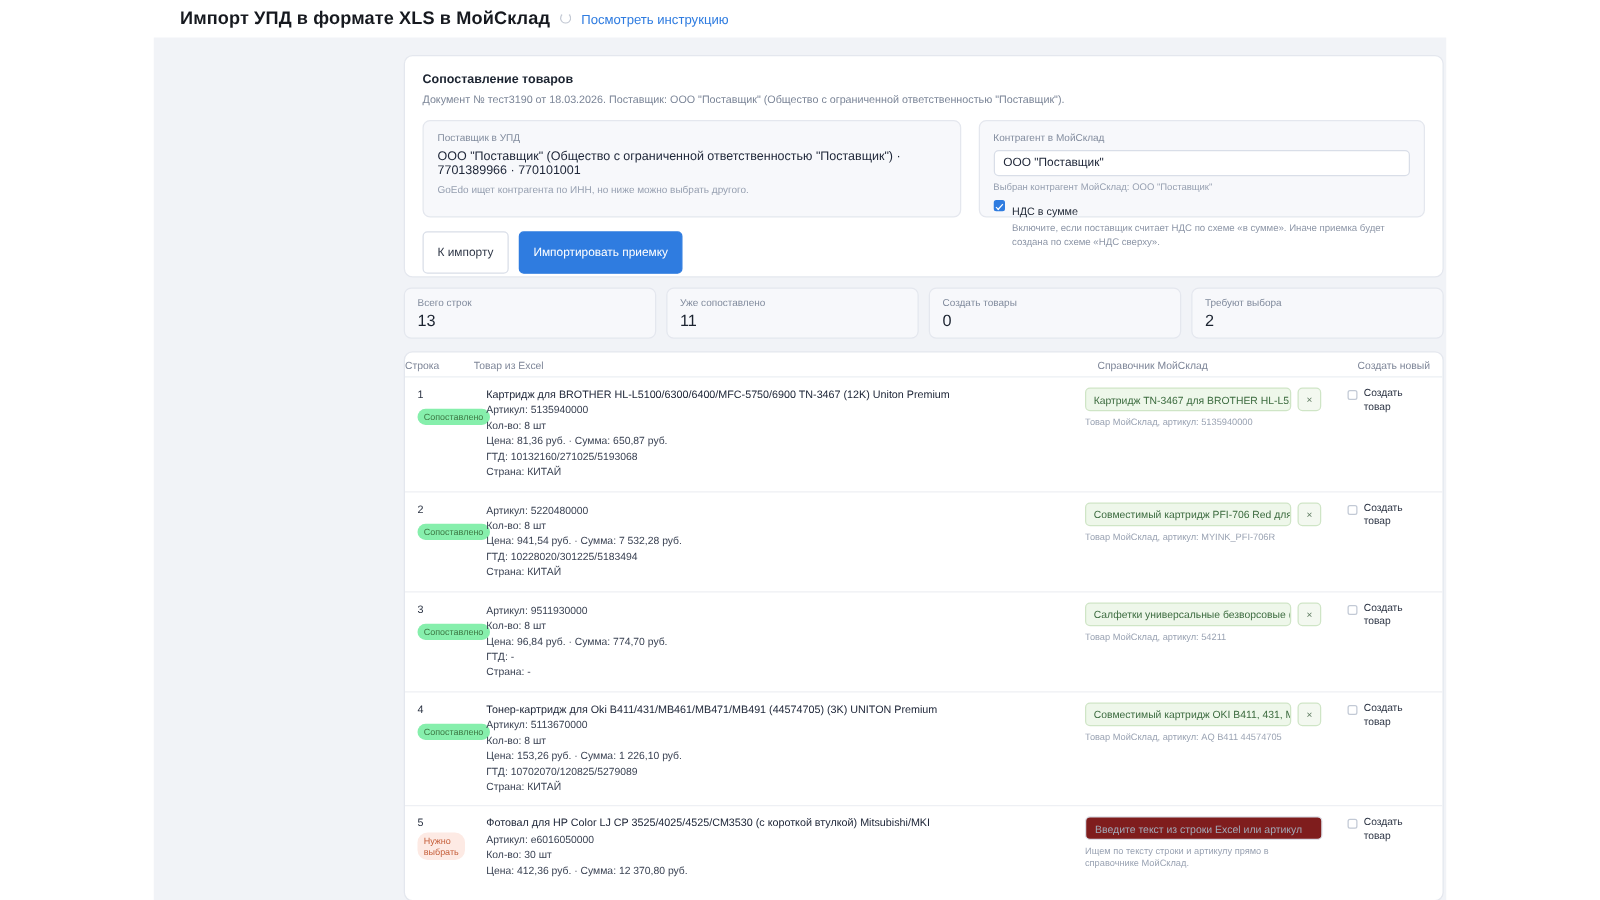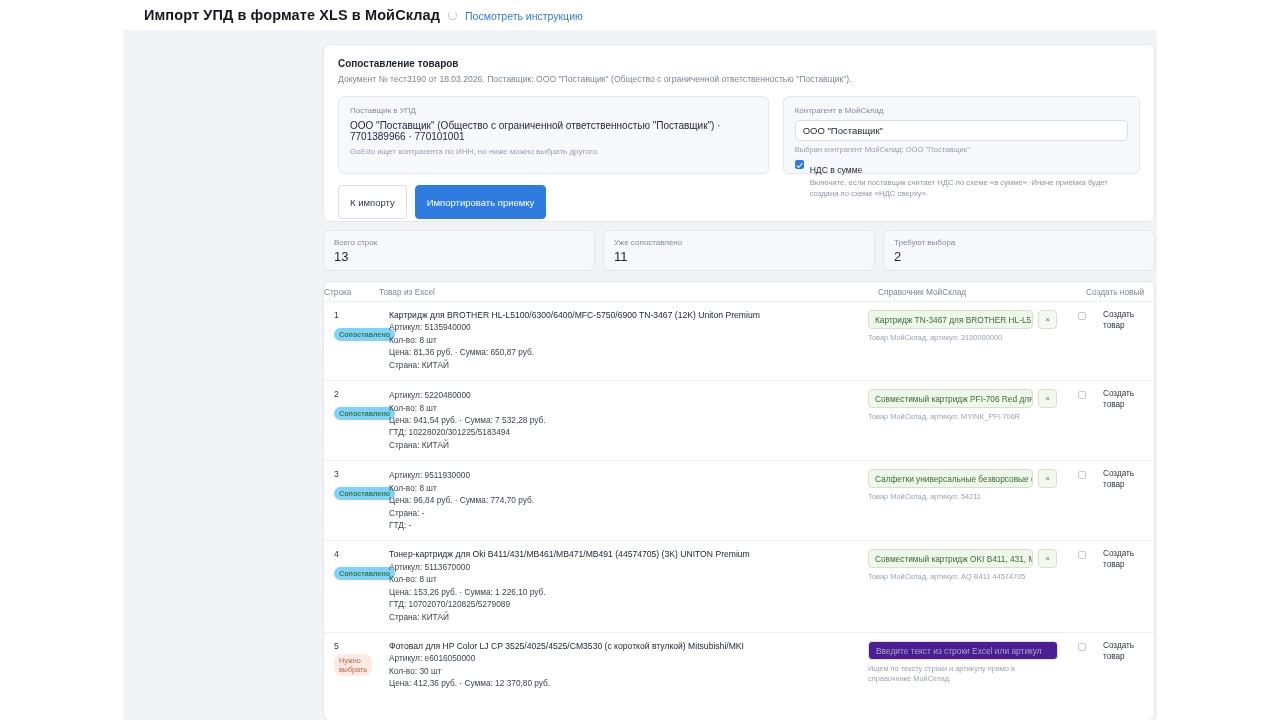"Создать товары" div.stat { html: none -> <div> <div>Создать товары</div> <div>0</div> </div> }
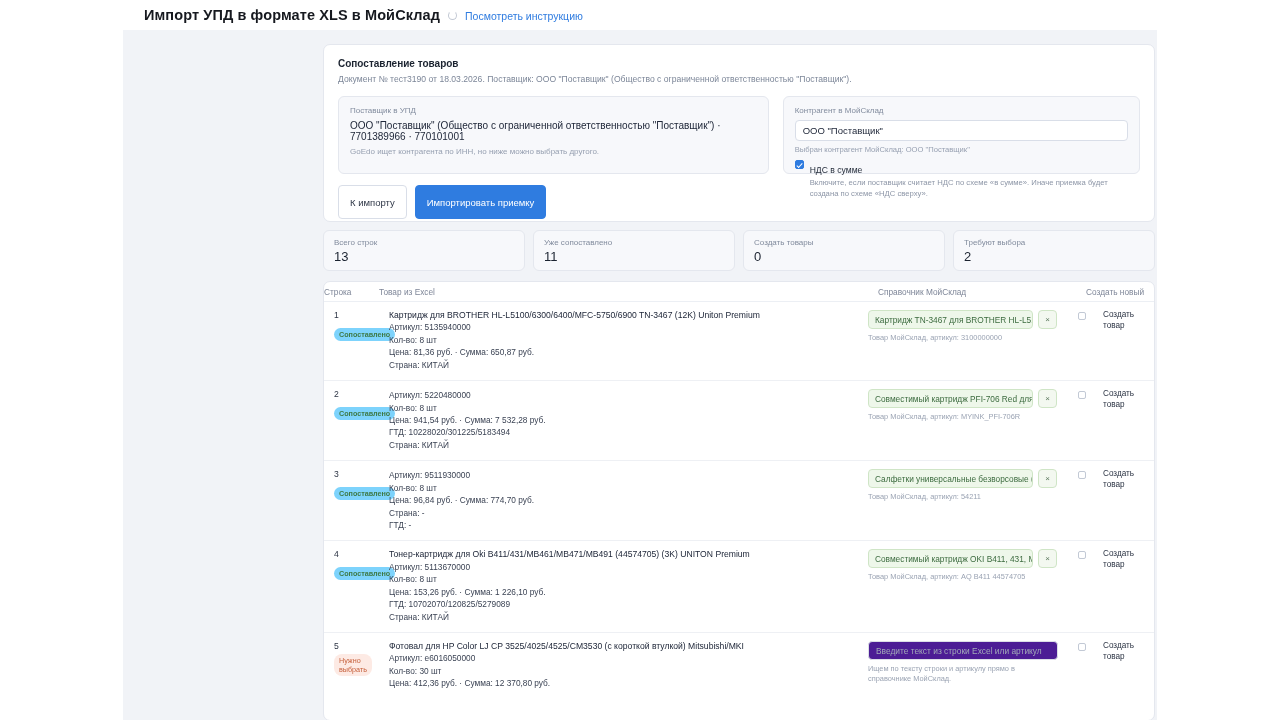"Создать товар" .new-wrap { gap: 17px -> 5px }
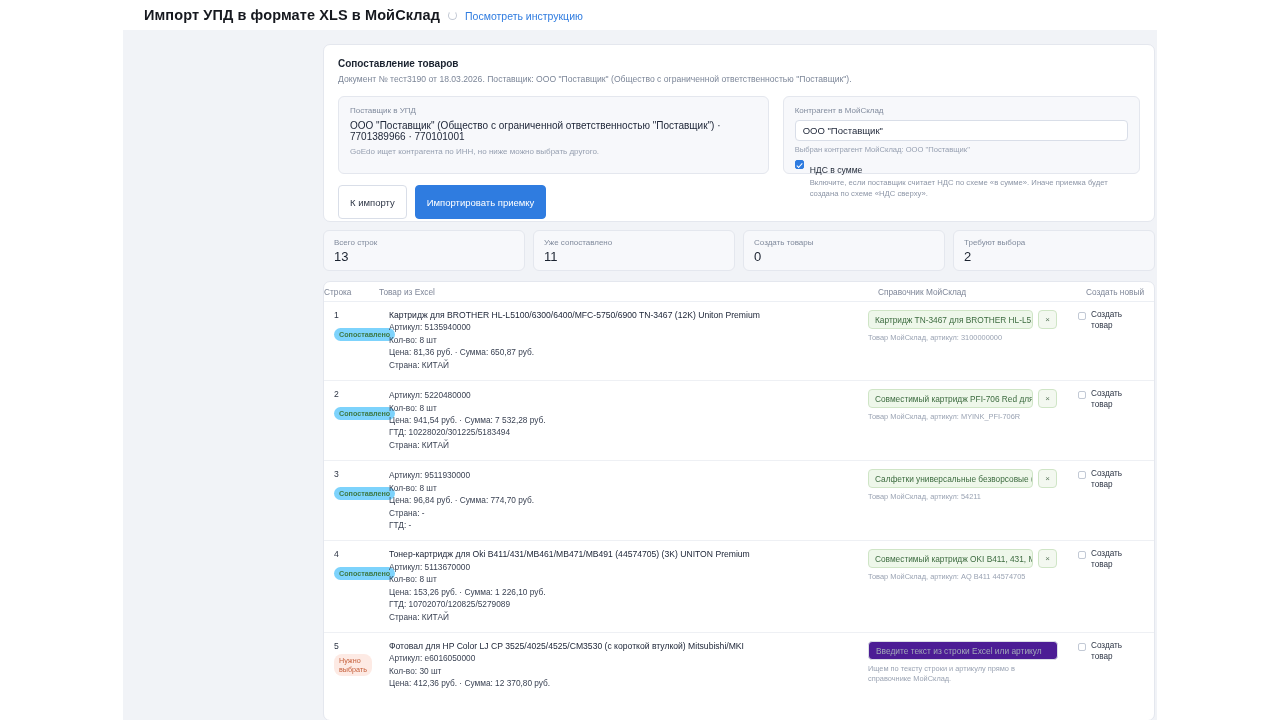"Сопоставлено" .badge-ok { background: #7dd3fc -> #86efac; font-weight: bold -> none }
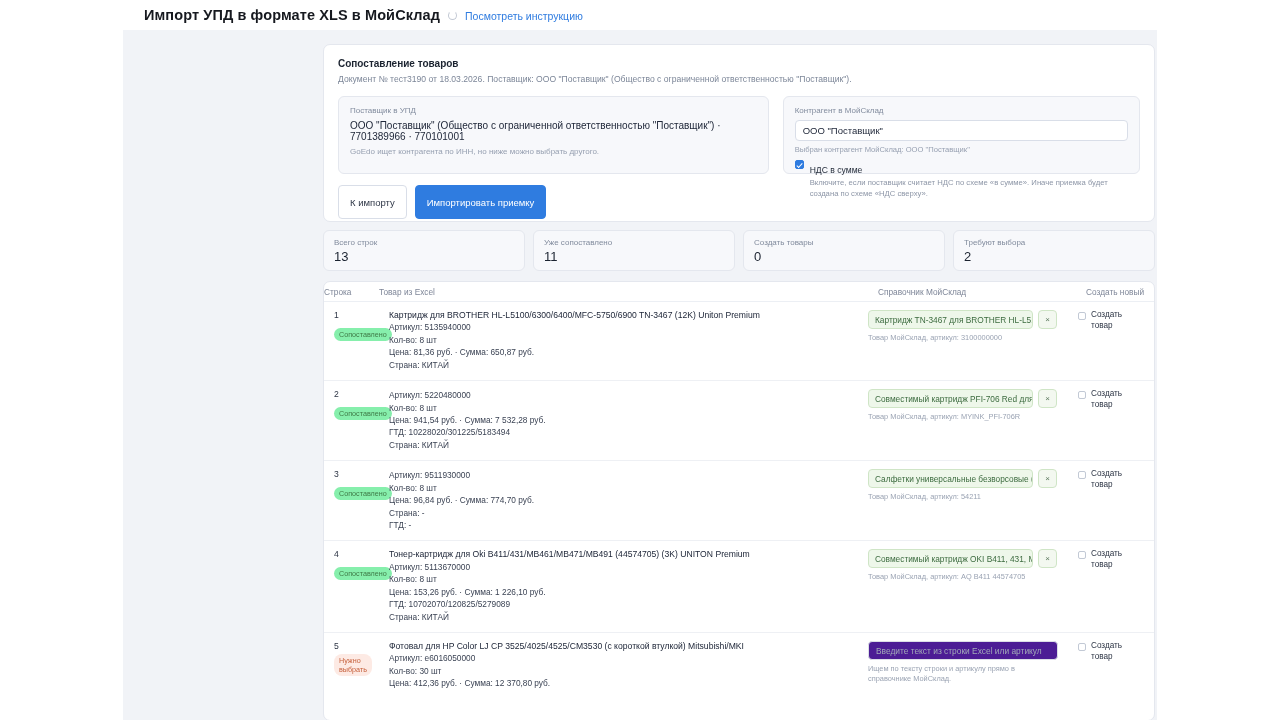"Товар МойСклад, артикул: 3100000000" div.ref-note { text: 3100000000 -> 5135940000 }
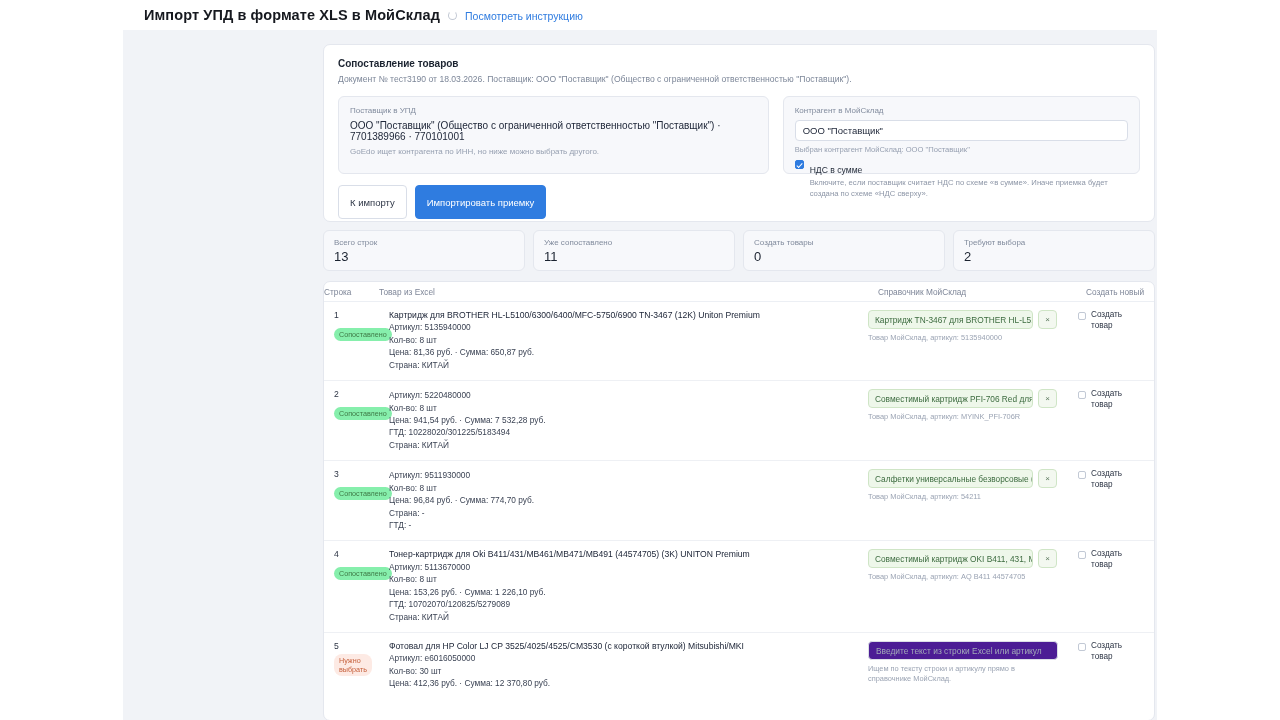"ГТД: 10132160/271025/5193068" div.item-meta { html: none -> <div>ГТД: 10132160/271025/5193068</div> }
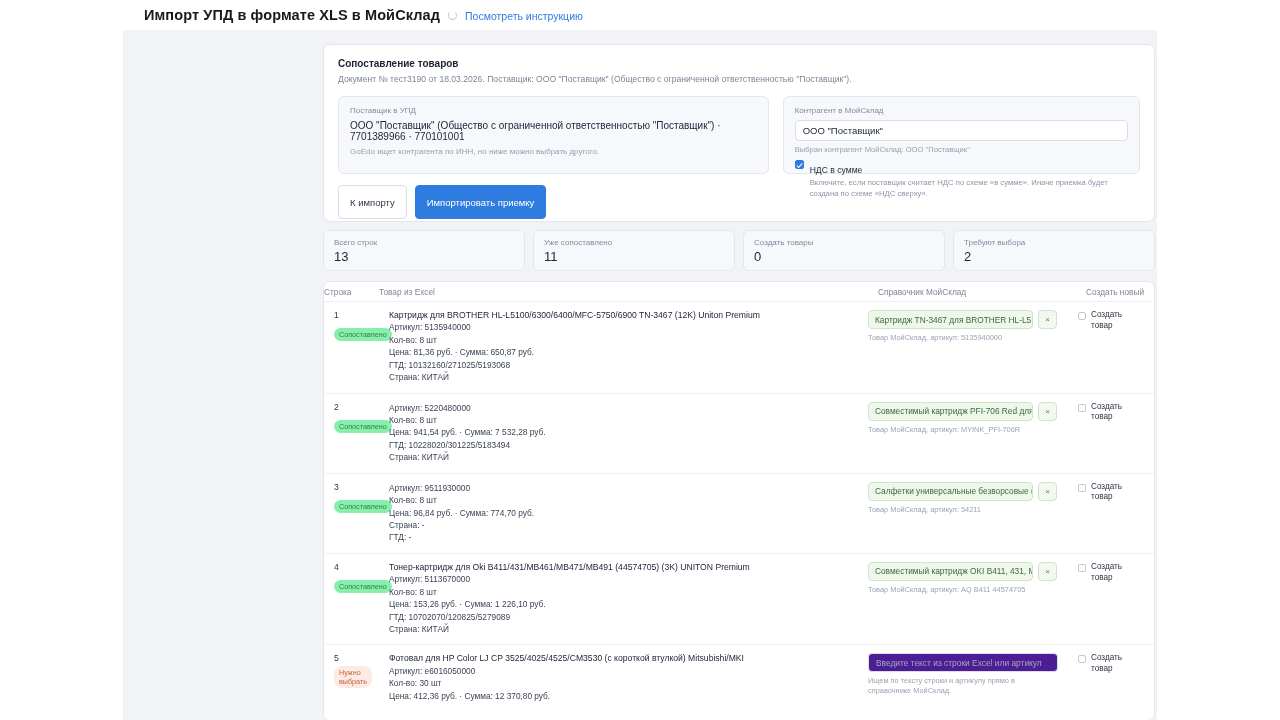"Страна: -" div.item-meta { order: before "ГТД: -" -> after "ГТД: -" }
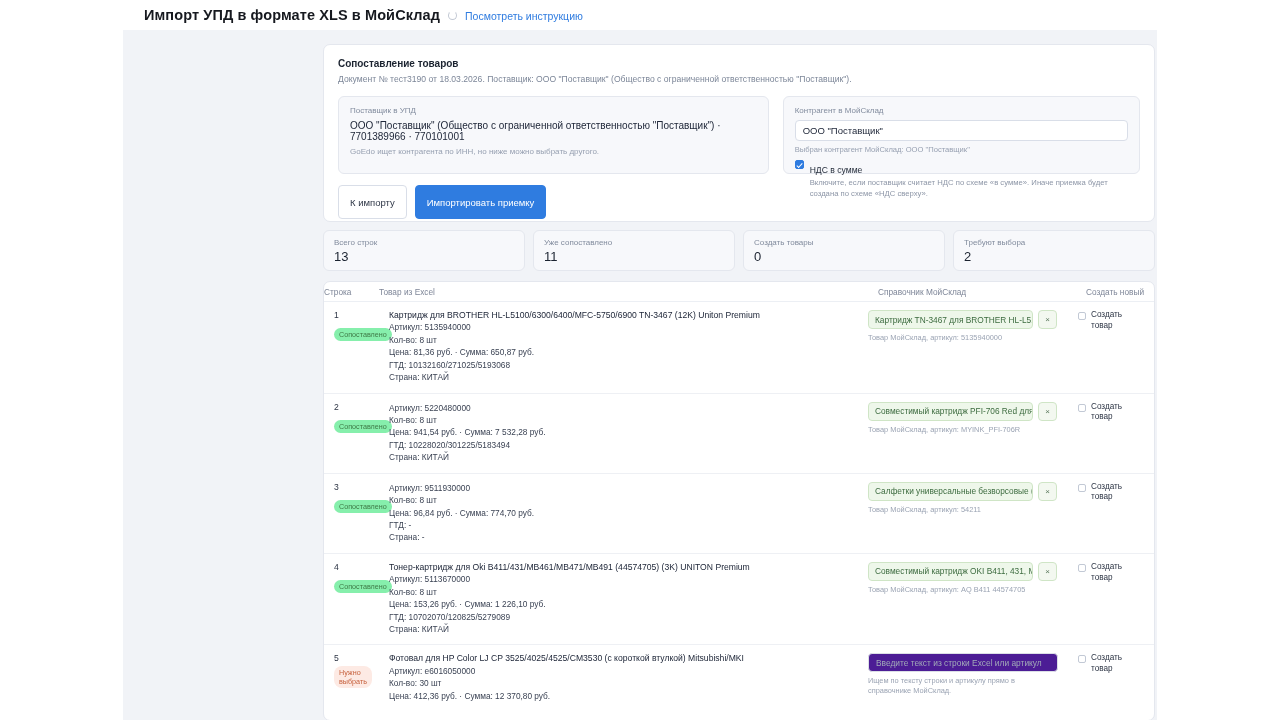"Введите текст из строки Excel" .search-input { background: #4c1d95 -> #7f1d1d }
